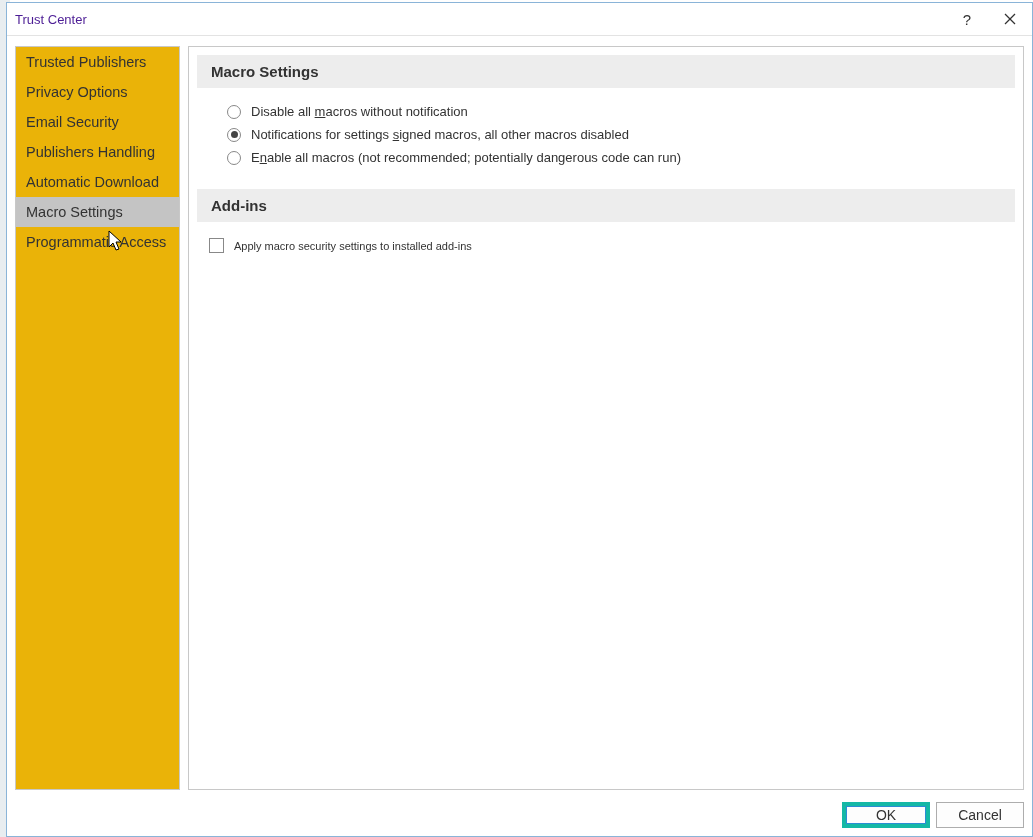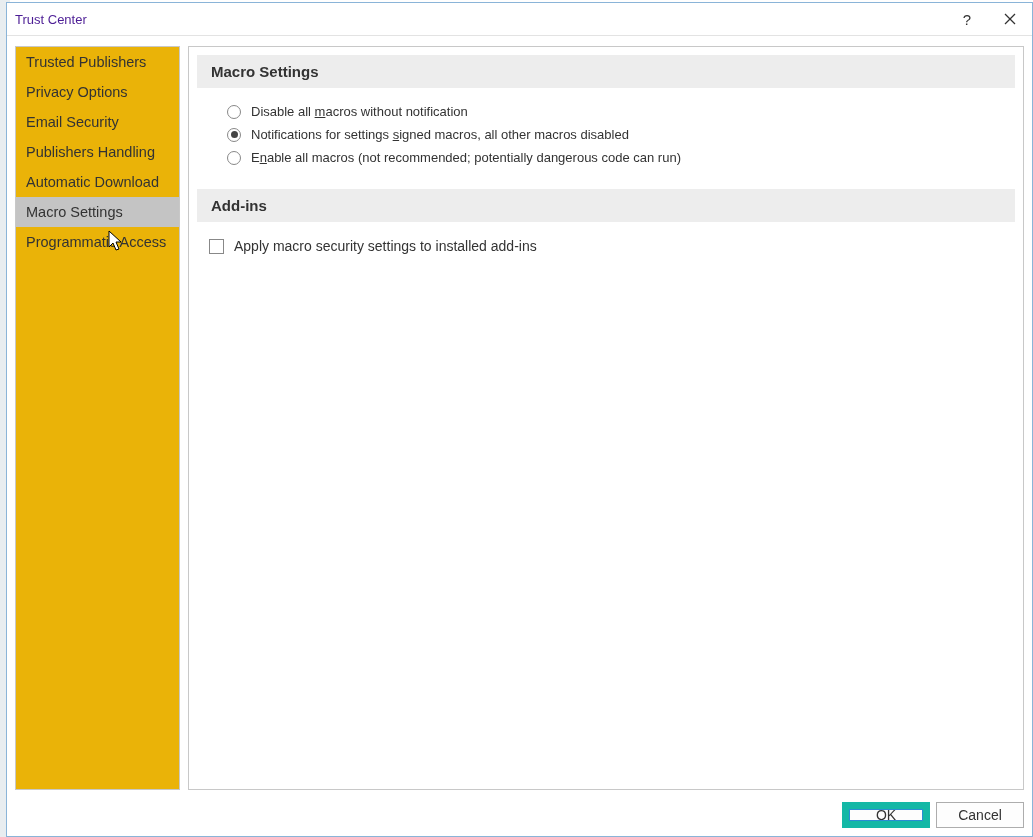"Apply macro security settings to" .checkbox-row { font-size: 14px -> 11px }
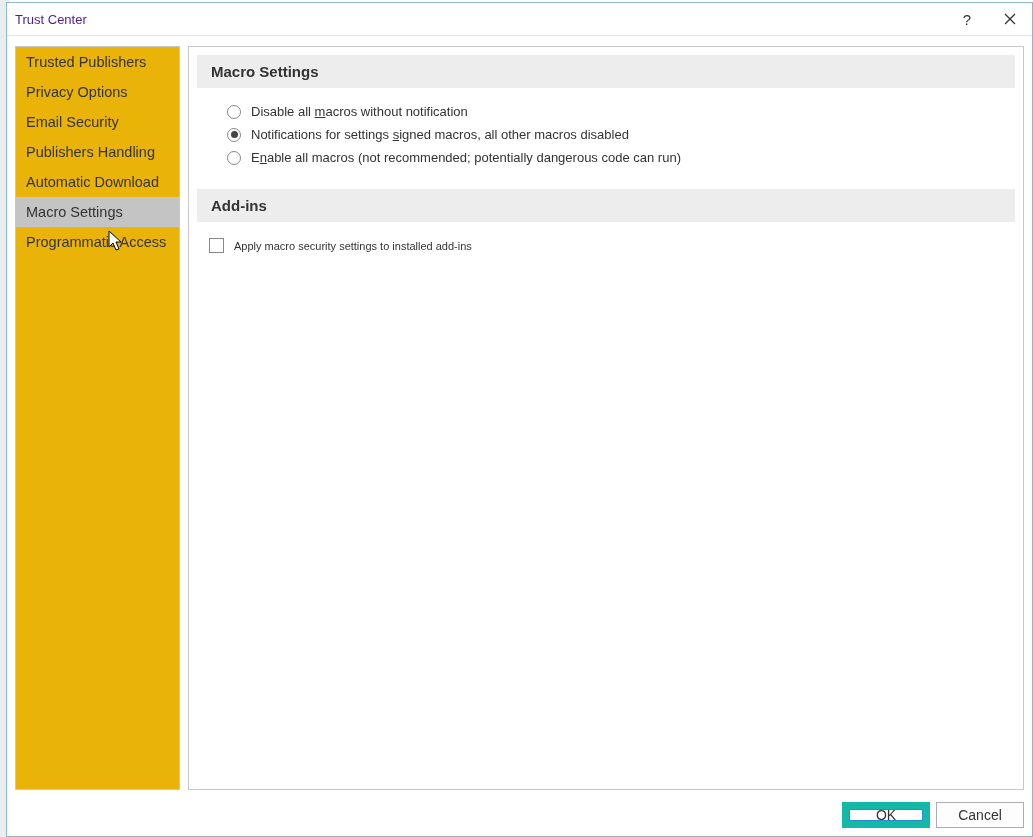"OK" .button.primary { border: 7px solid #14b8a6 -> 4px solid #14b8a6 }
